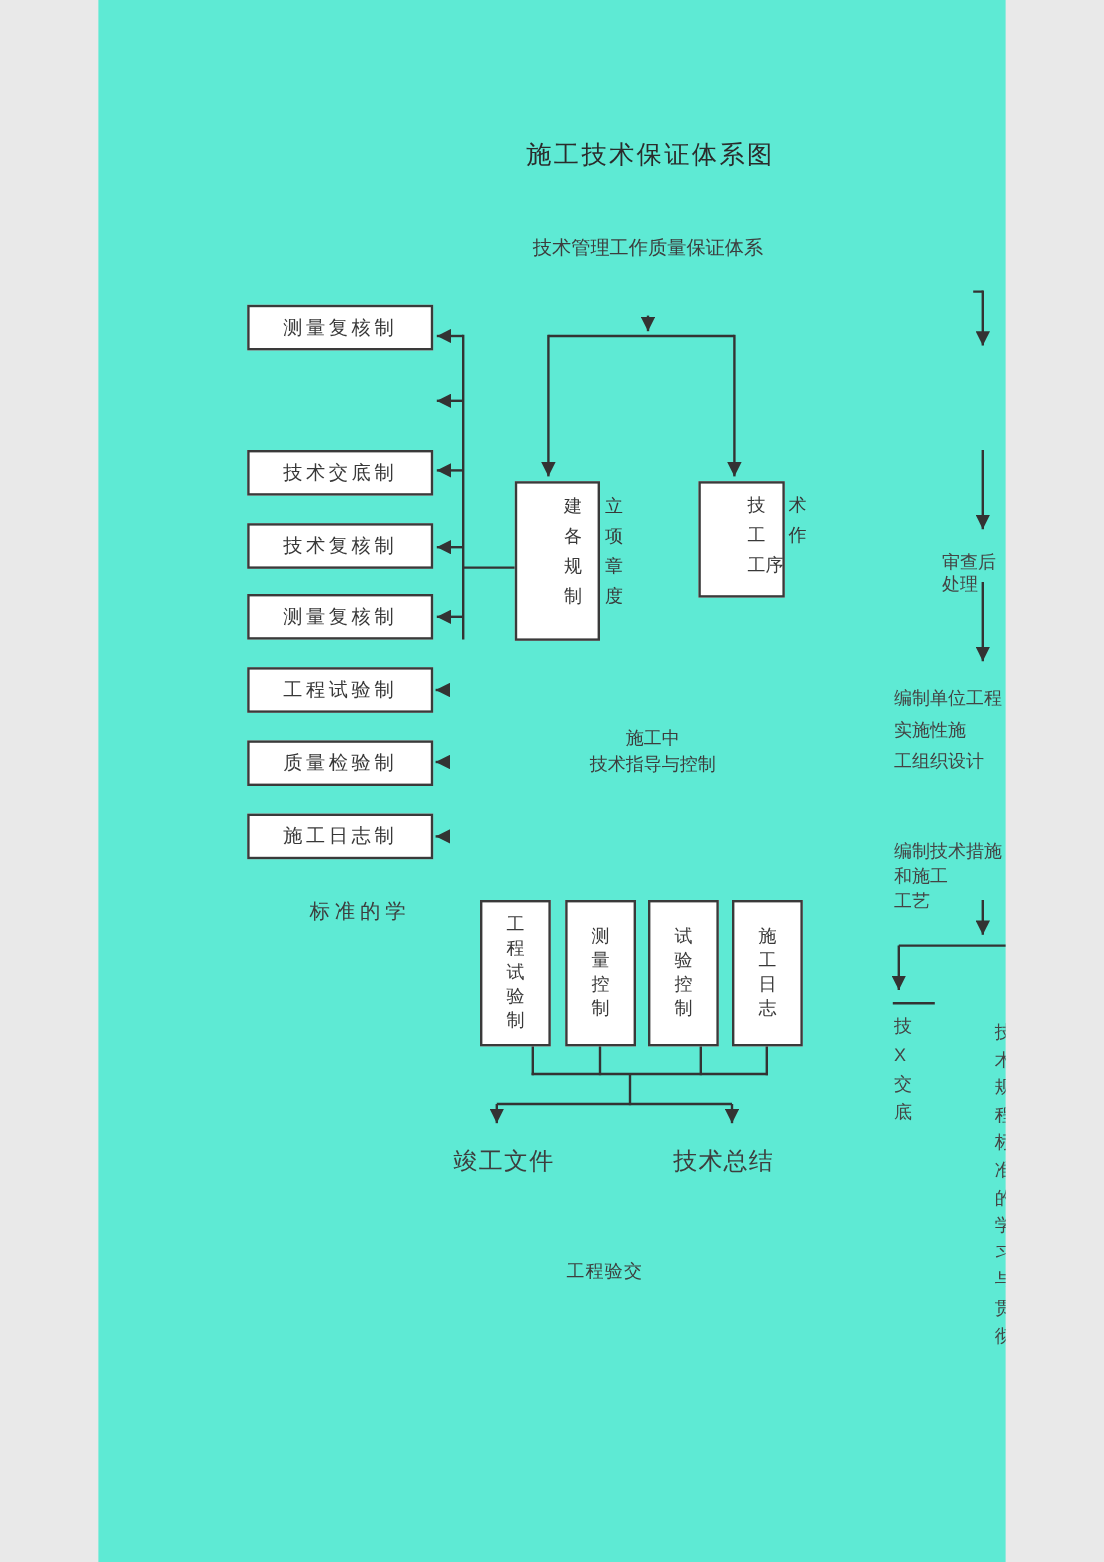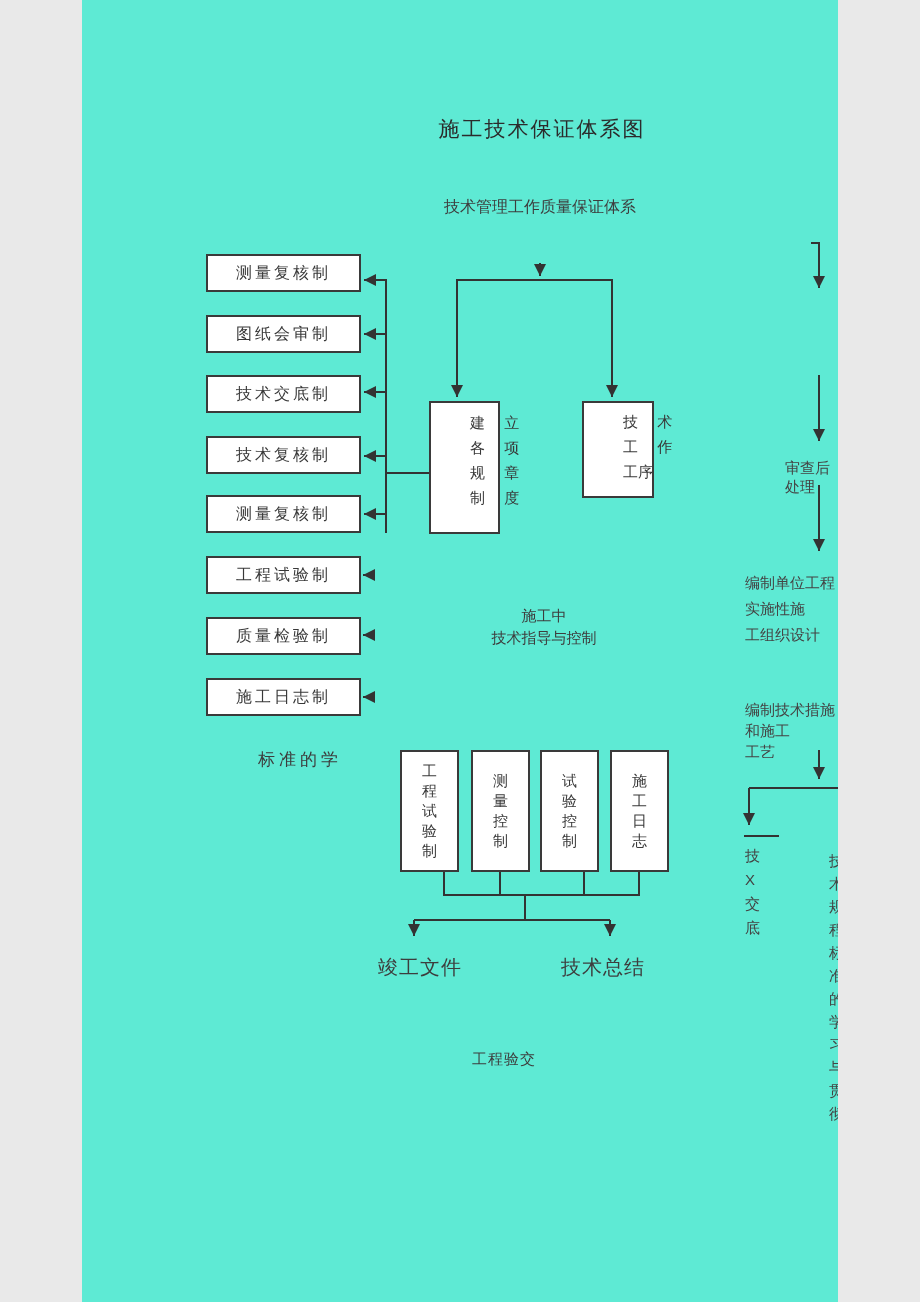"图纸会审制" div.lbox { html: <div>图纸会审制</div> -> none }
